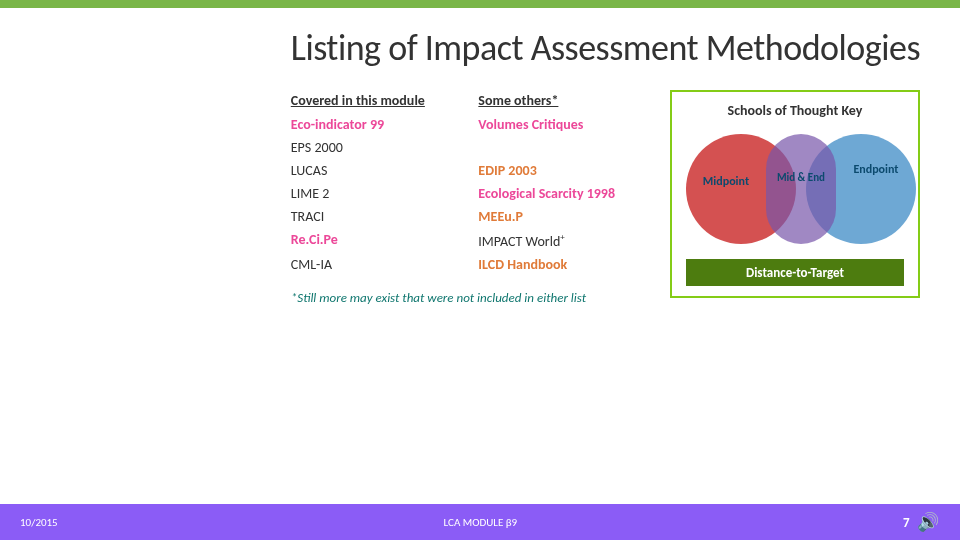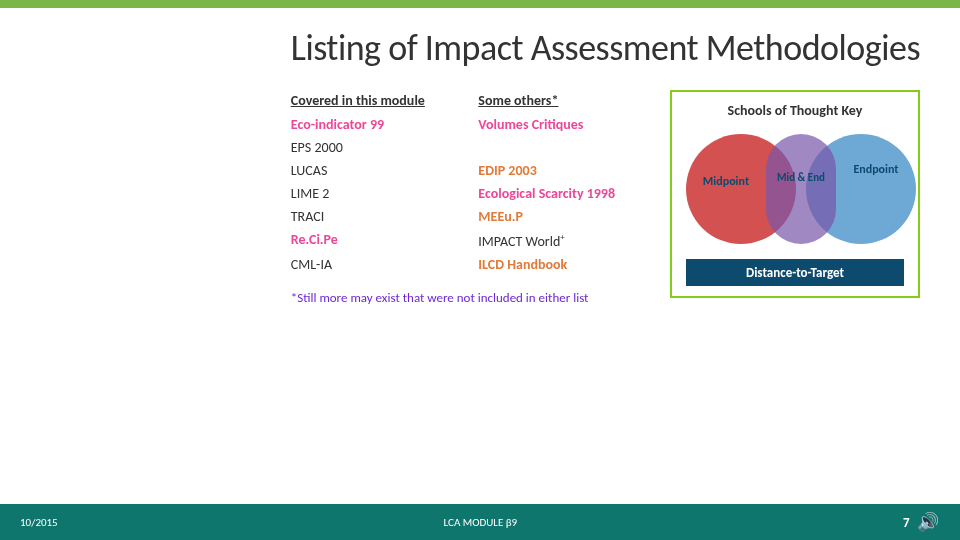"Distance-to-Target" .distance-box { background: #0c4a6e -> #4d7c0f }
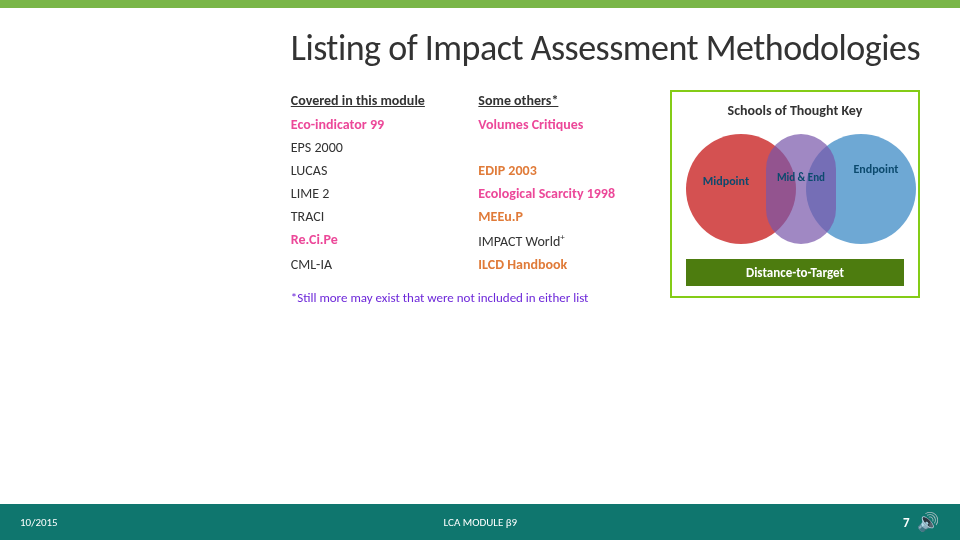"*Still more may exist that" .footnote { color: #6d28d9 -> #0f766e; font-style: none -> italic }
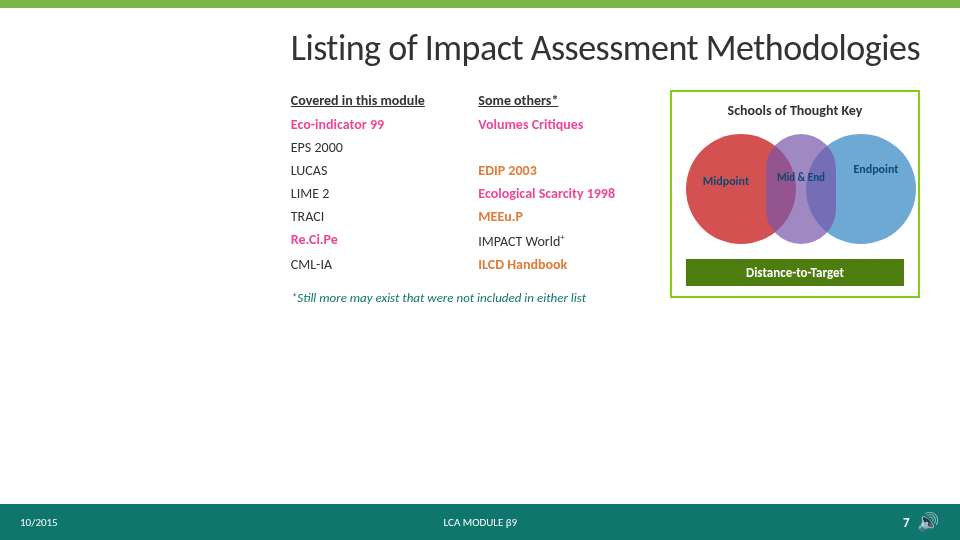"10/2015" .bottom-bar { background: #0f766e -> #8b5cf6 }
